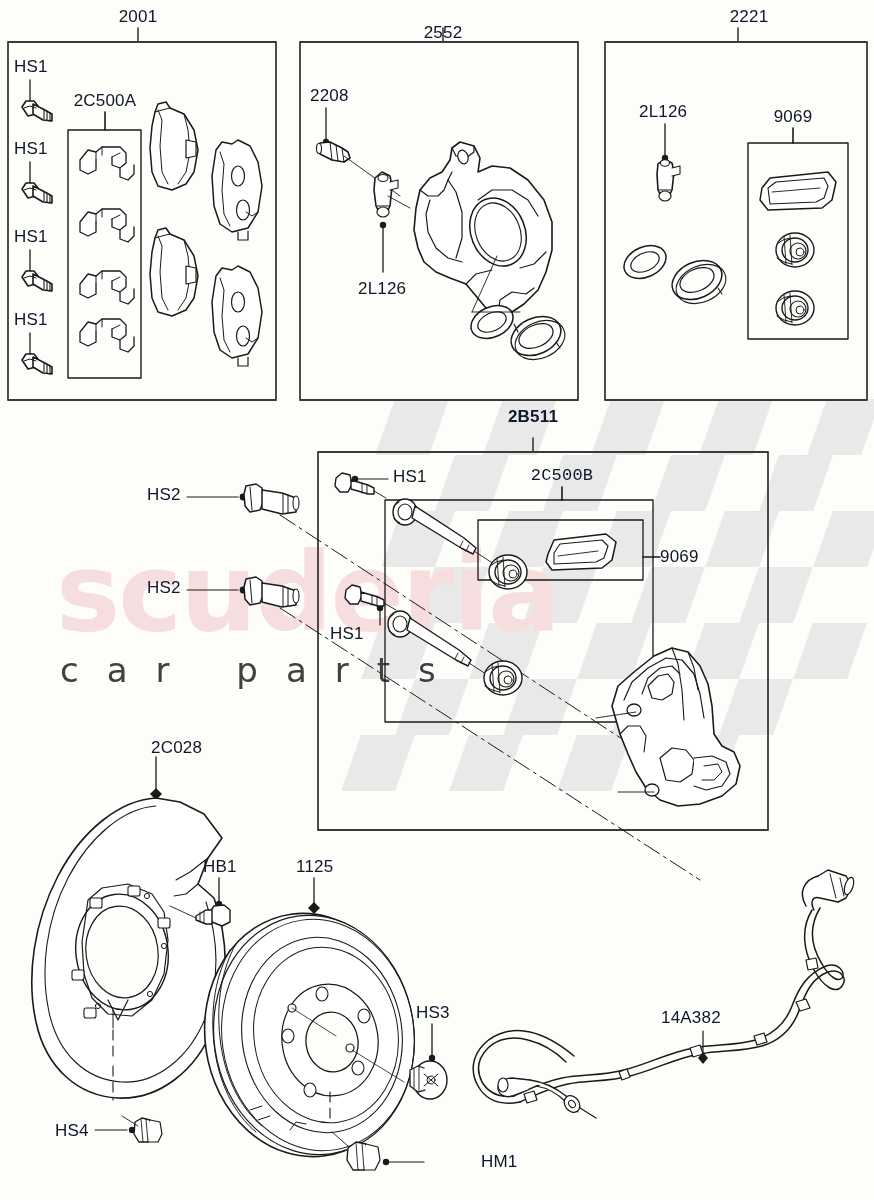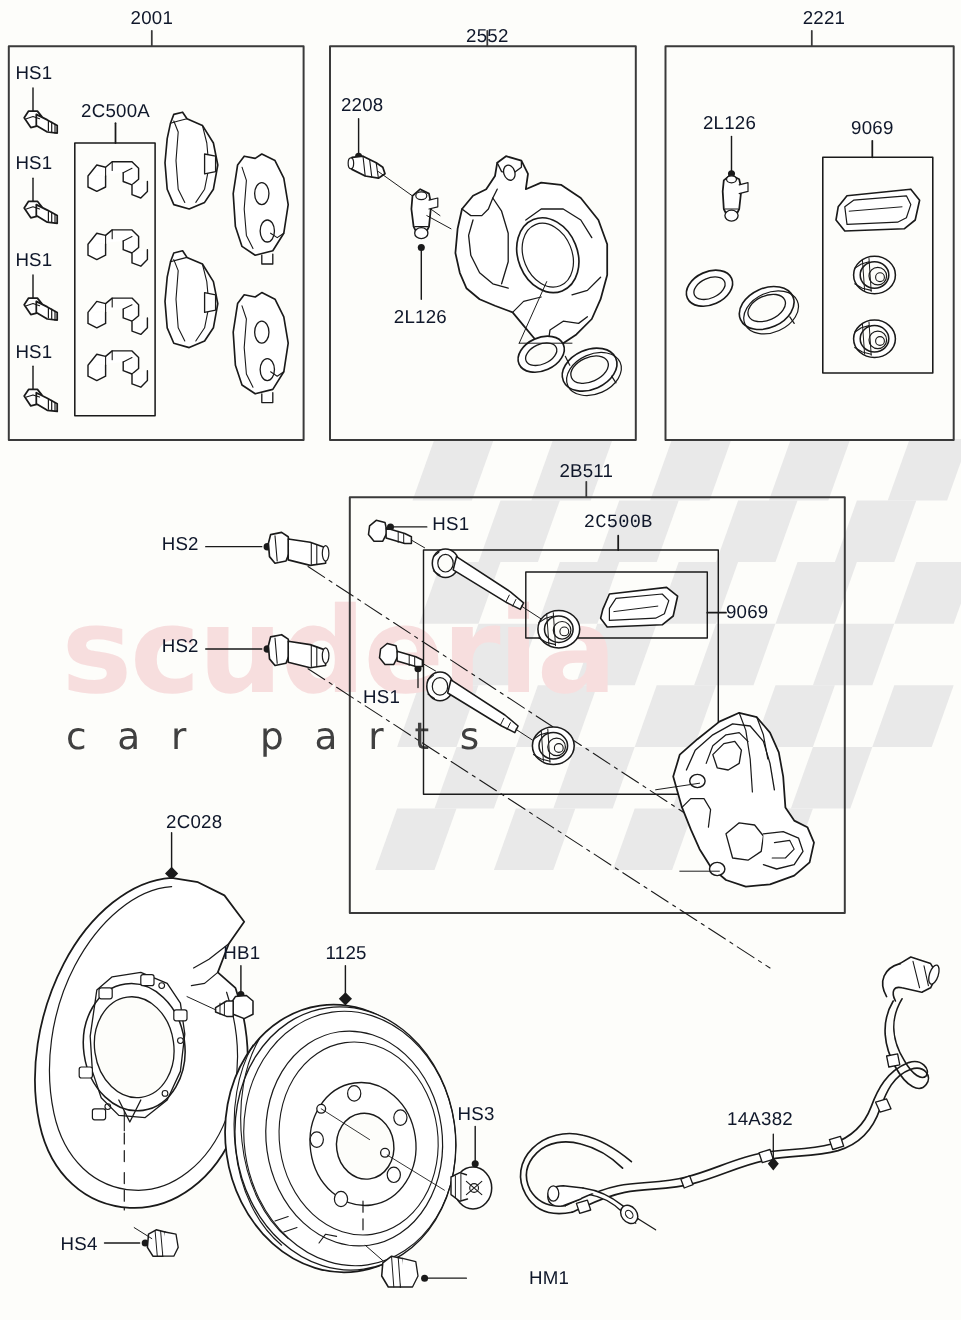"2B511" div.lbl { font-weight: none -> bold; top: 420px -> 408px }
